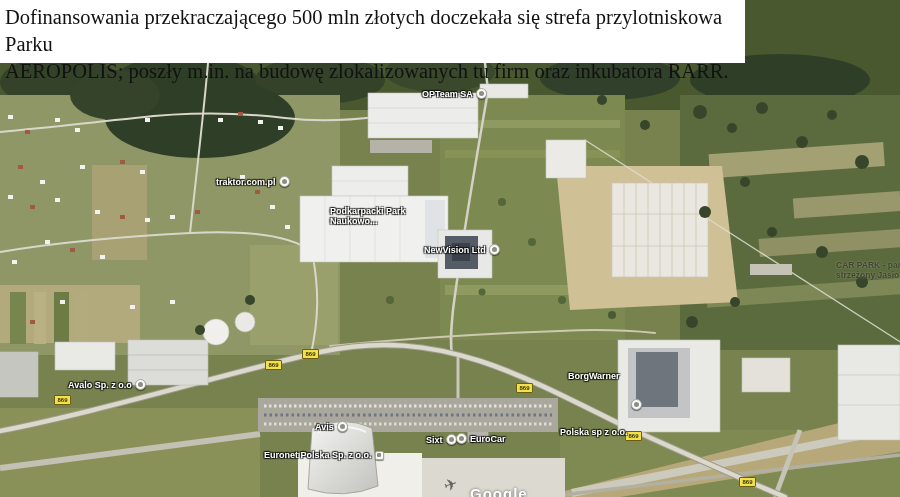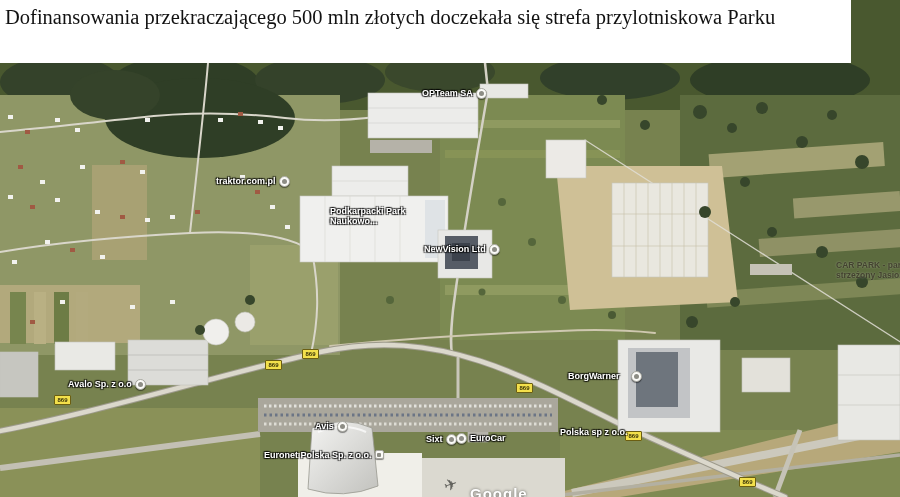"Dofinansowania przekraczającego 500 mln" .header-box { width: 851px -> 745px }
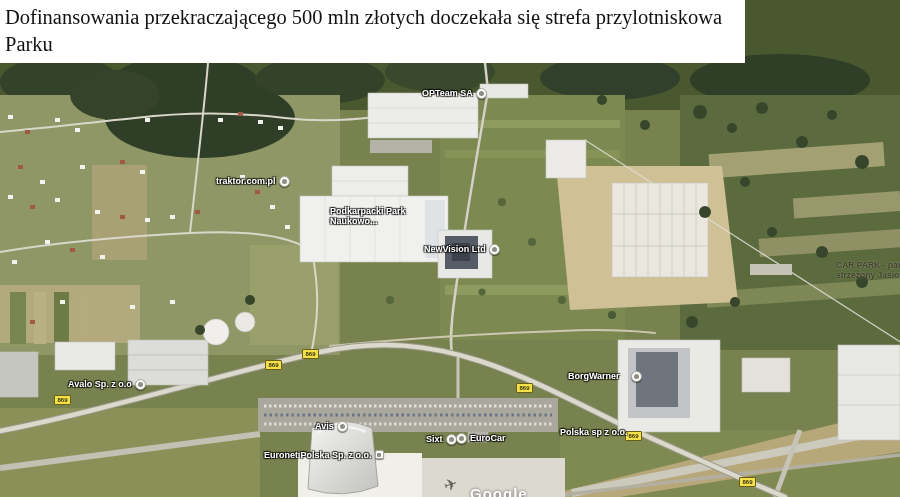"AEROPOLIS; poszły m.in. na budowę" div { html: none -> <div>AEROPOLIS; poszły m.in. na budowę zlokalizowanych tu firm oraz inkubatora RARR.</div> }
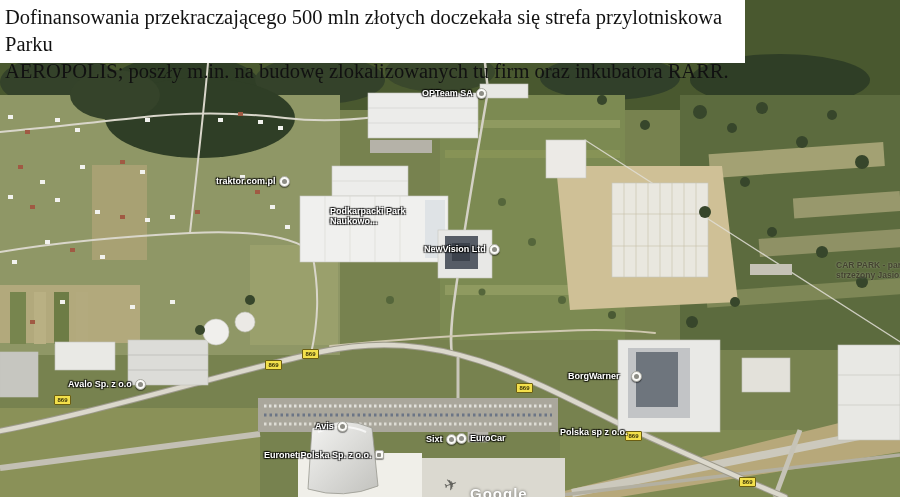"OPTeam SA" .poi { align-items: none -> center }
